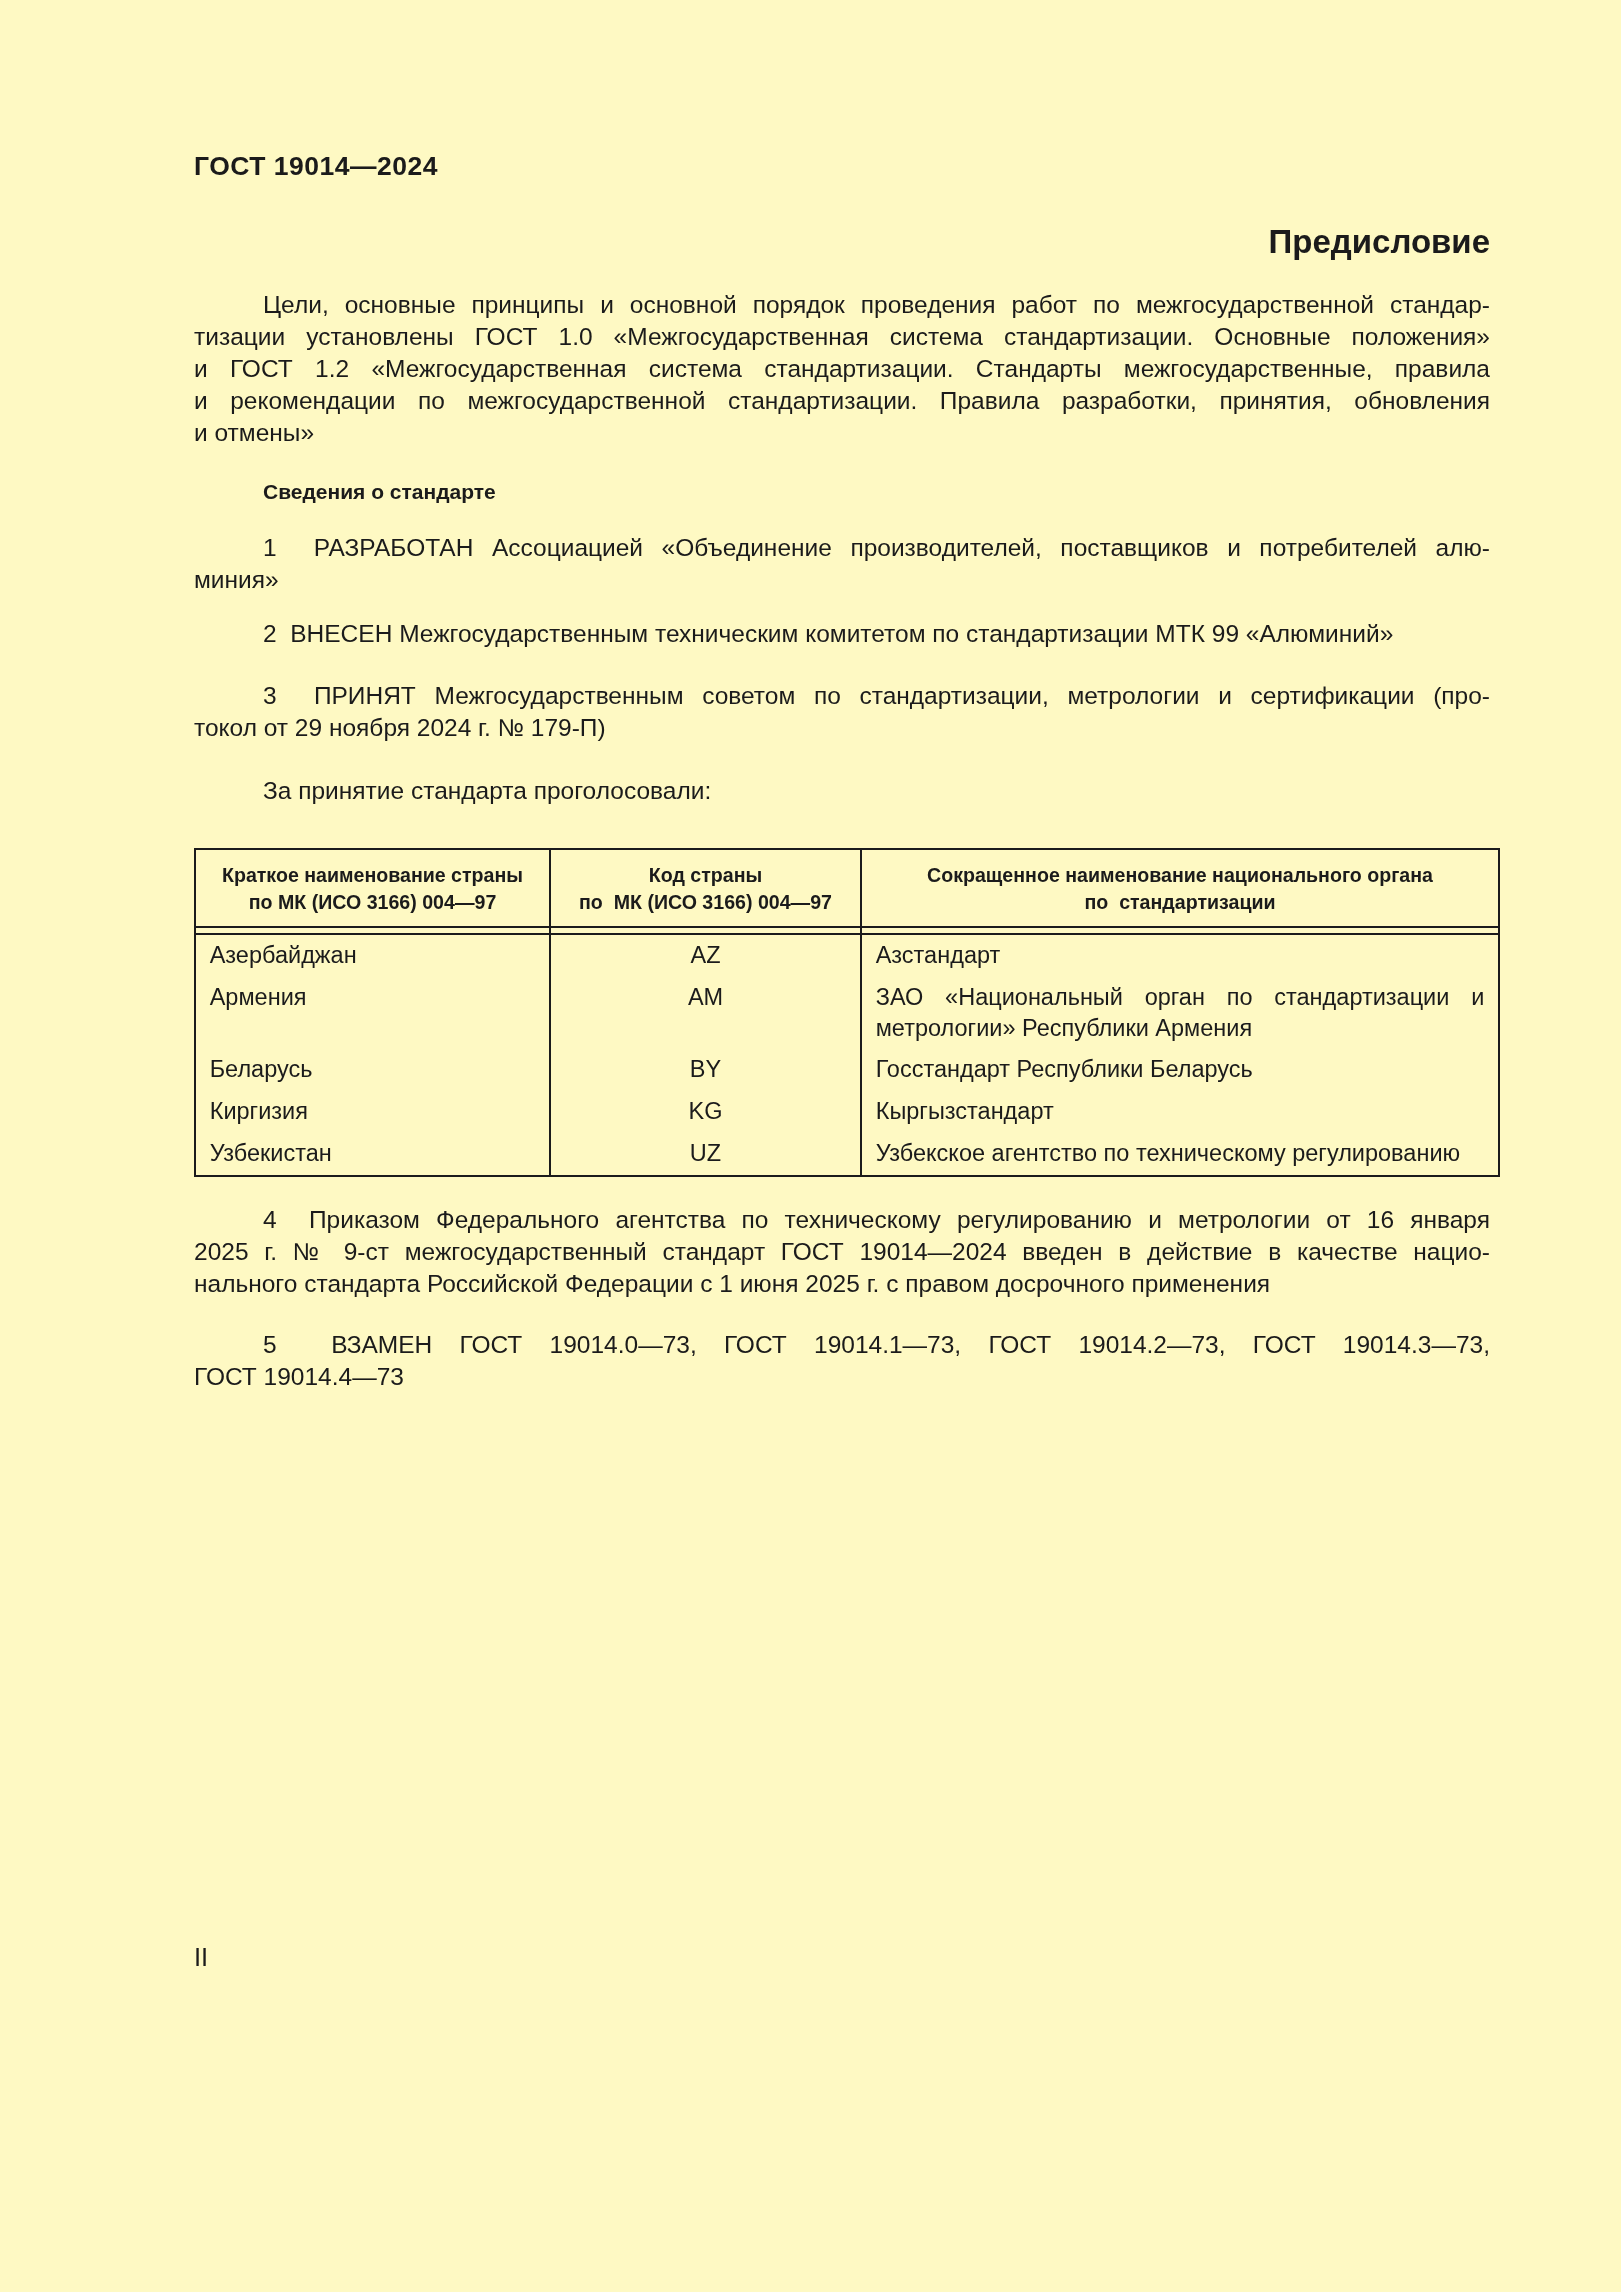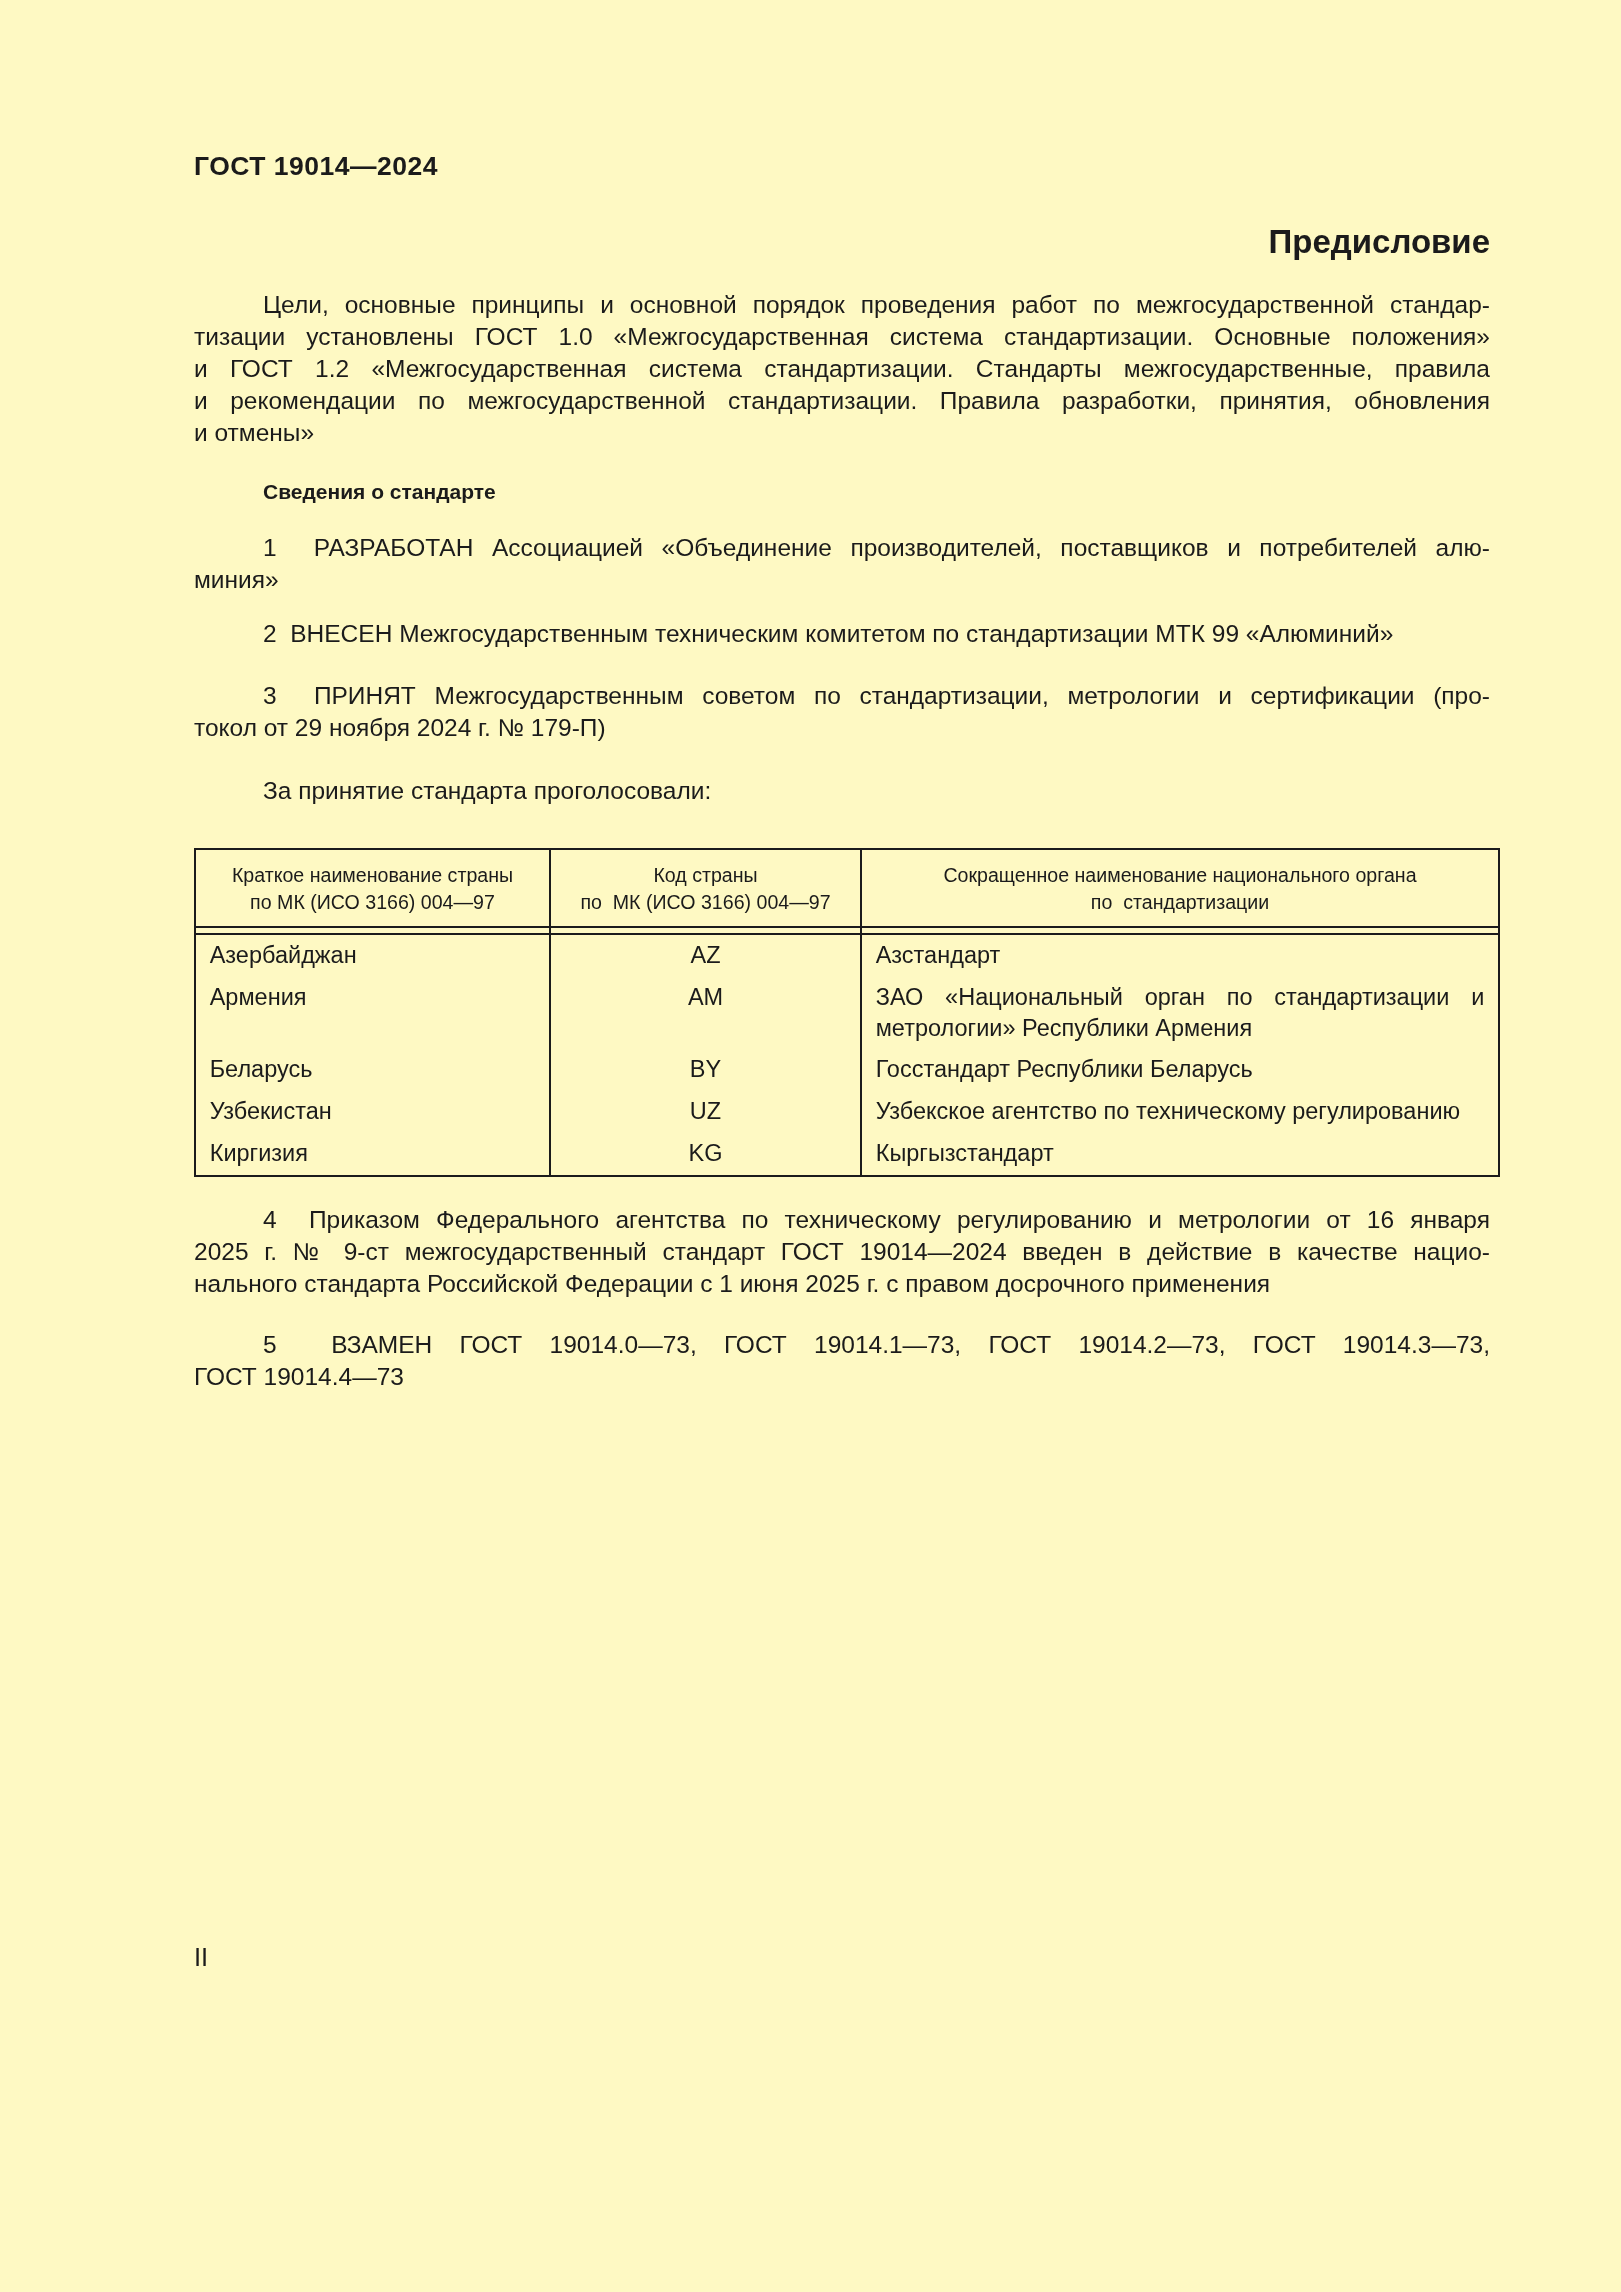"Краткое наименование страны" table.vote thead th { font-weight: normal -> bold }
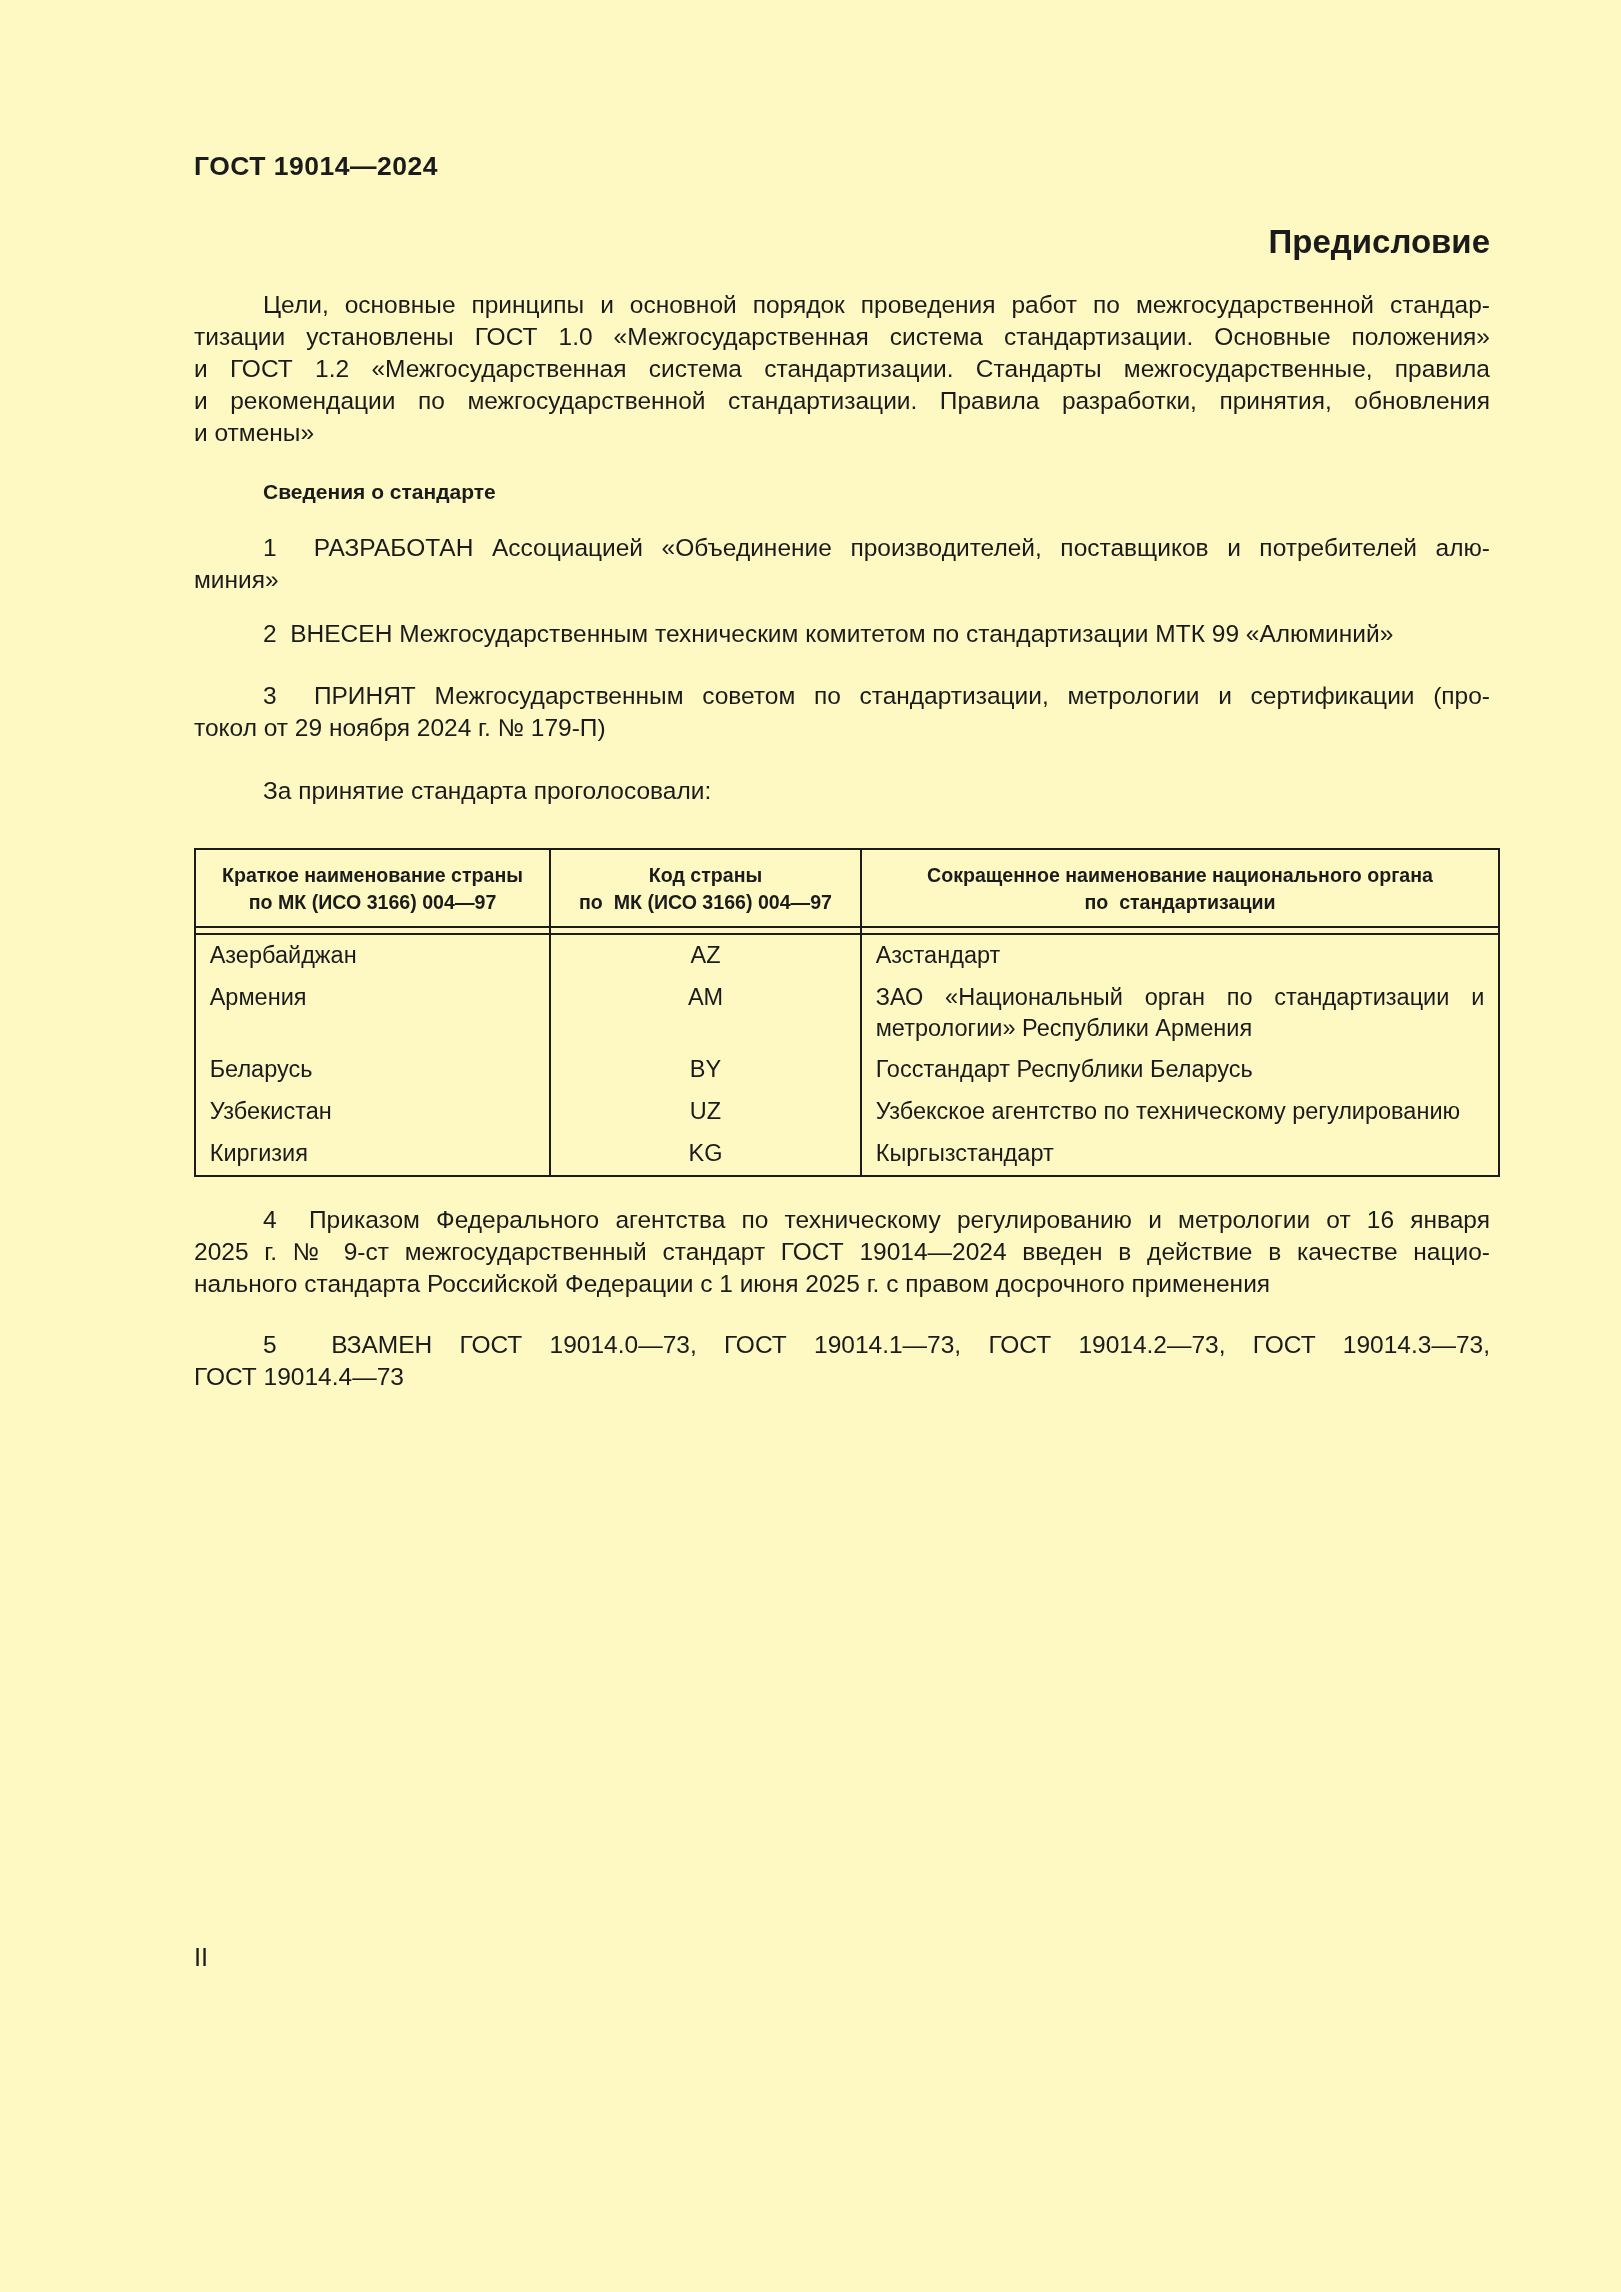"Узбекистан" tr { order: before "Киргизия" -> after "Киргизия" }
